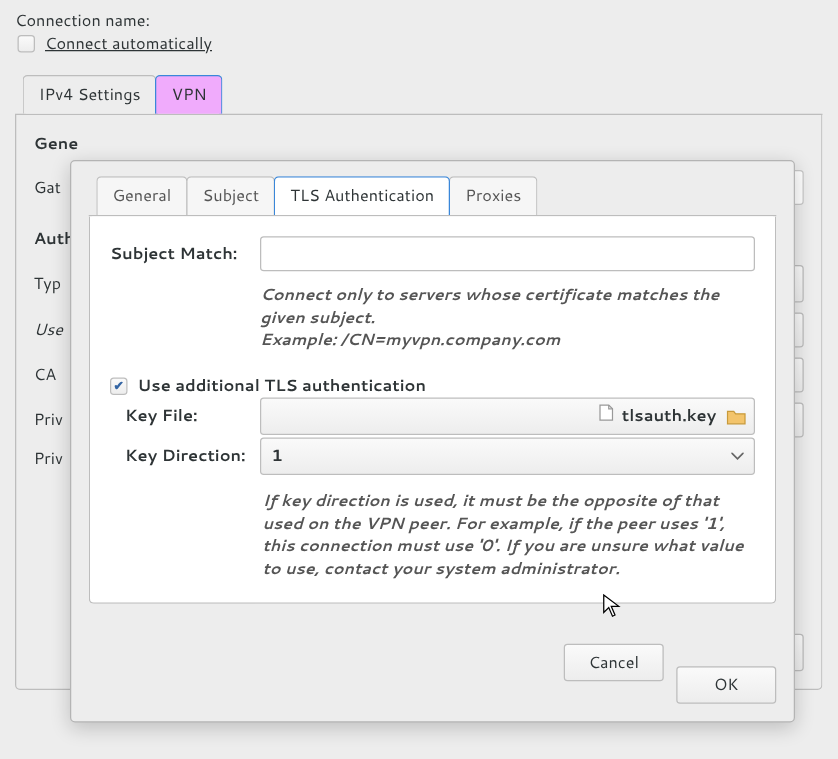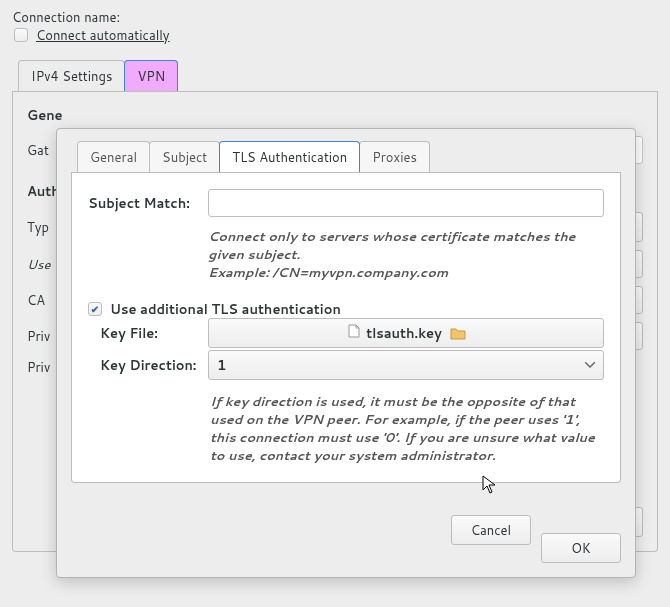"tlsauth.key" .file-btn { justify-content: center -> flex-end }
